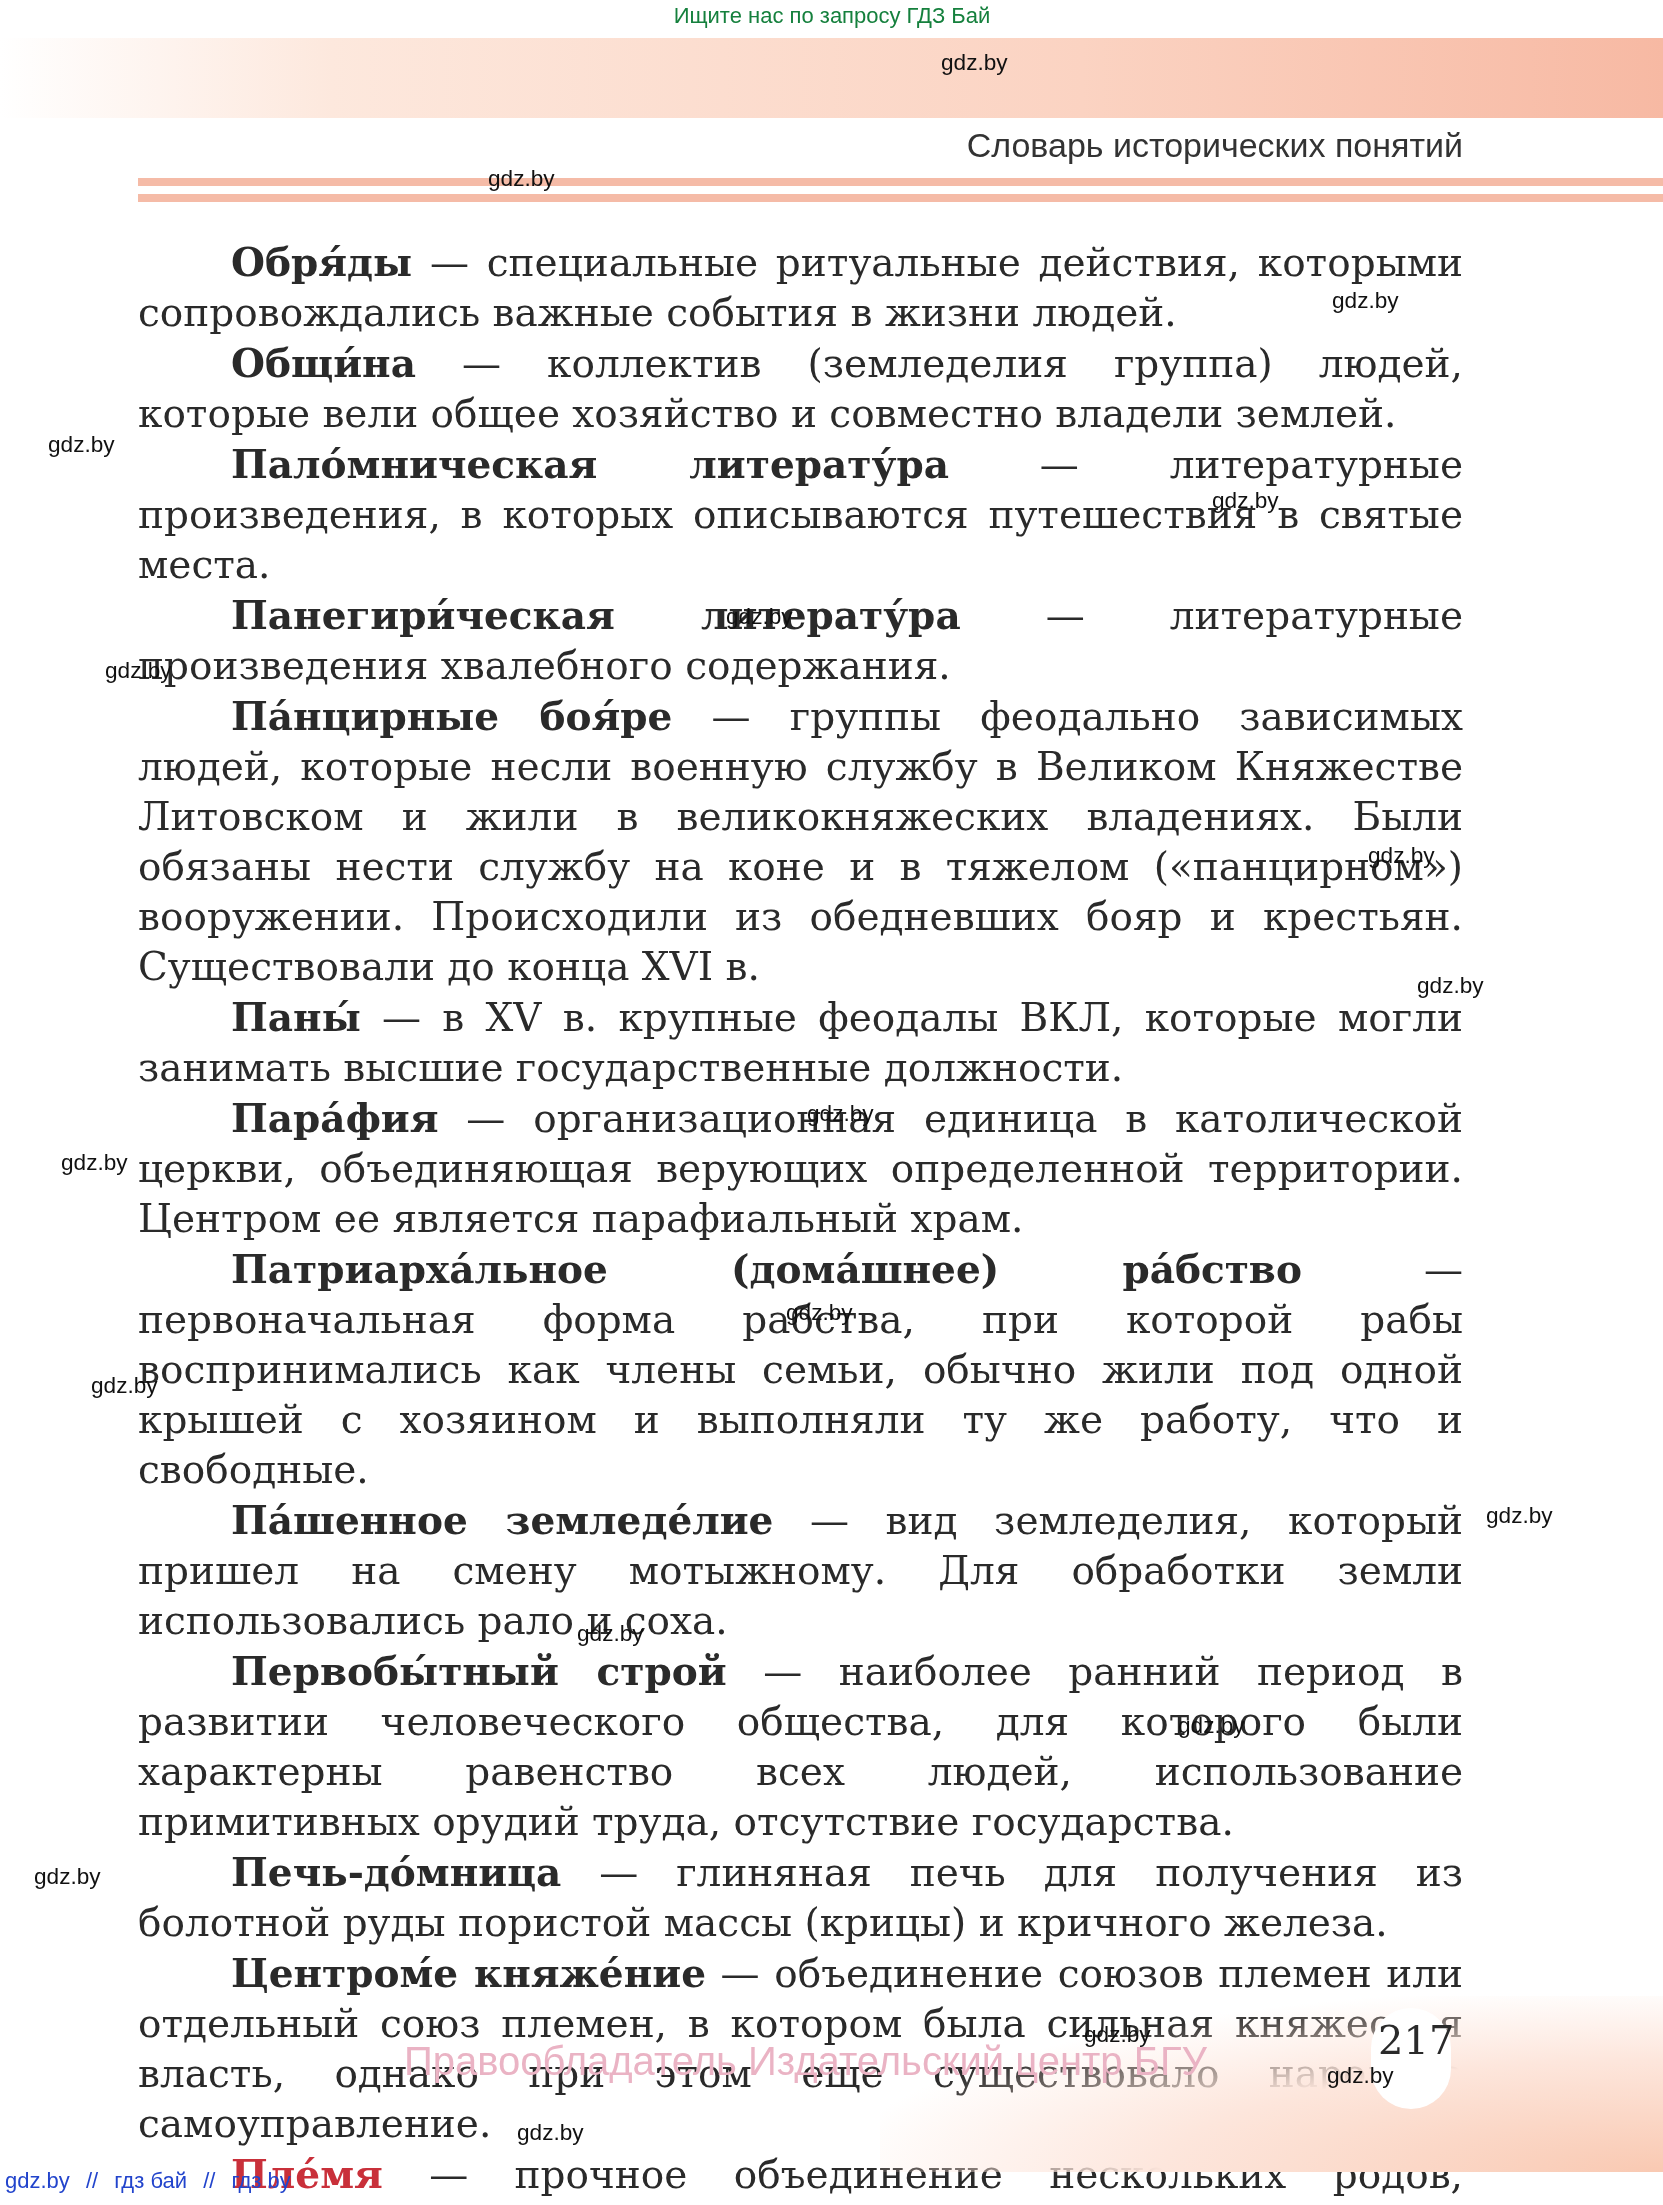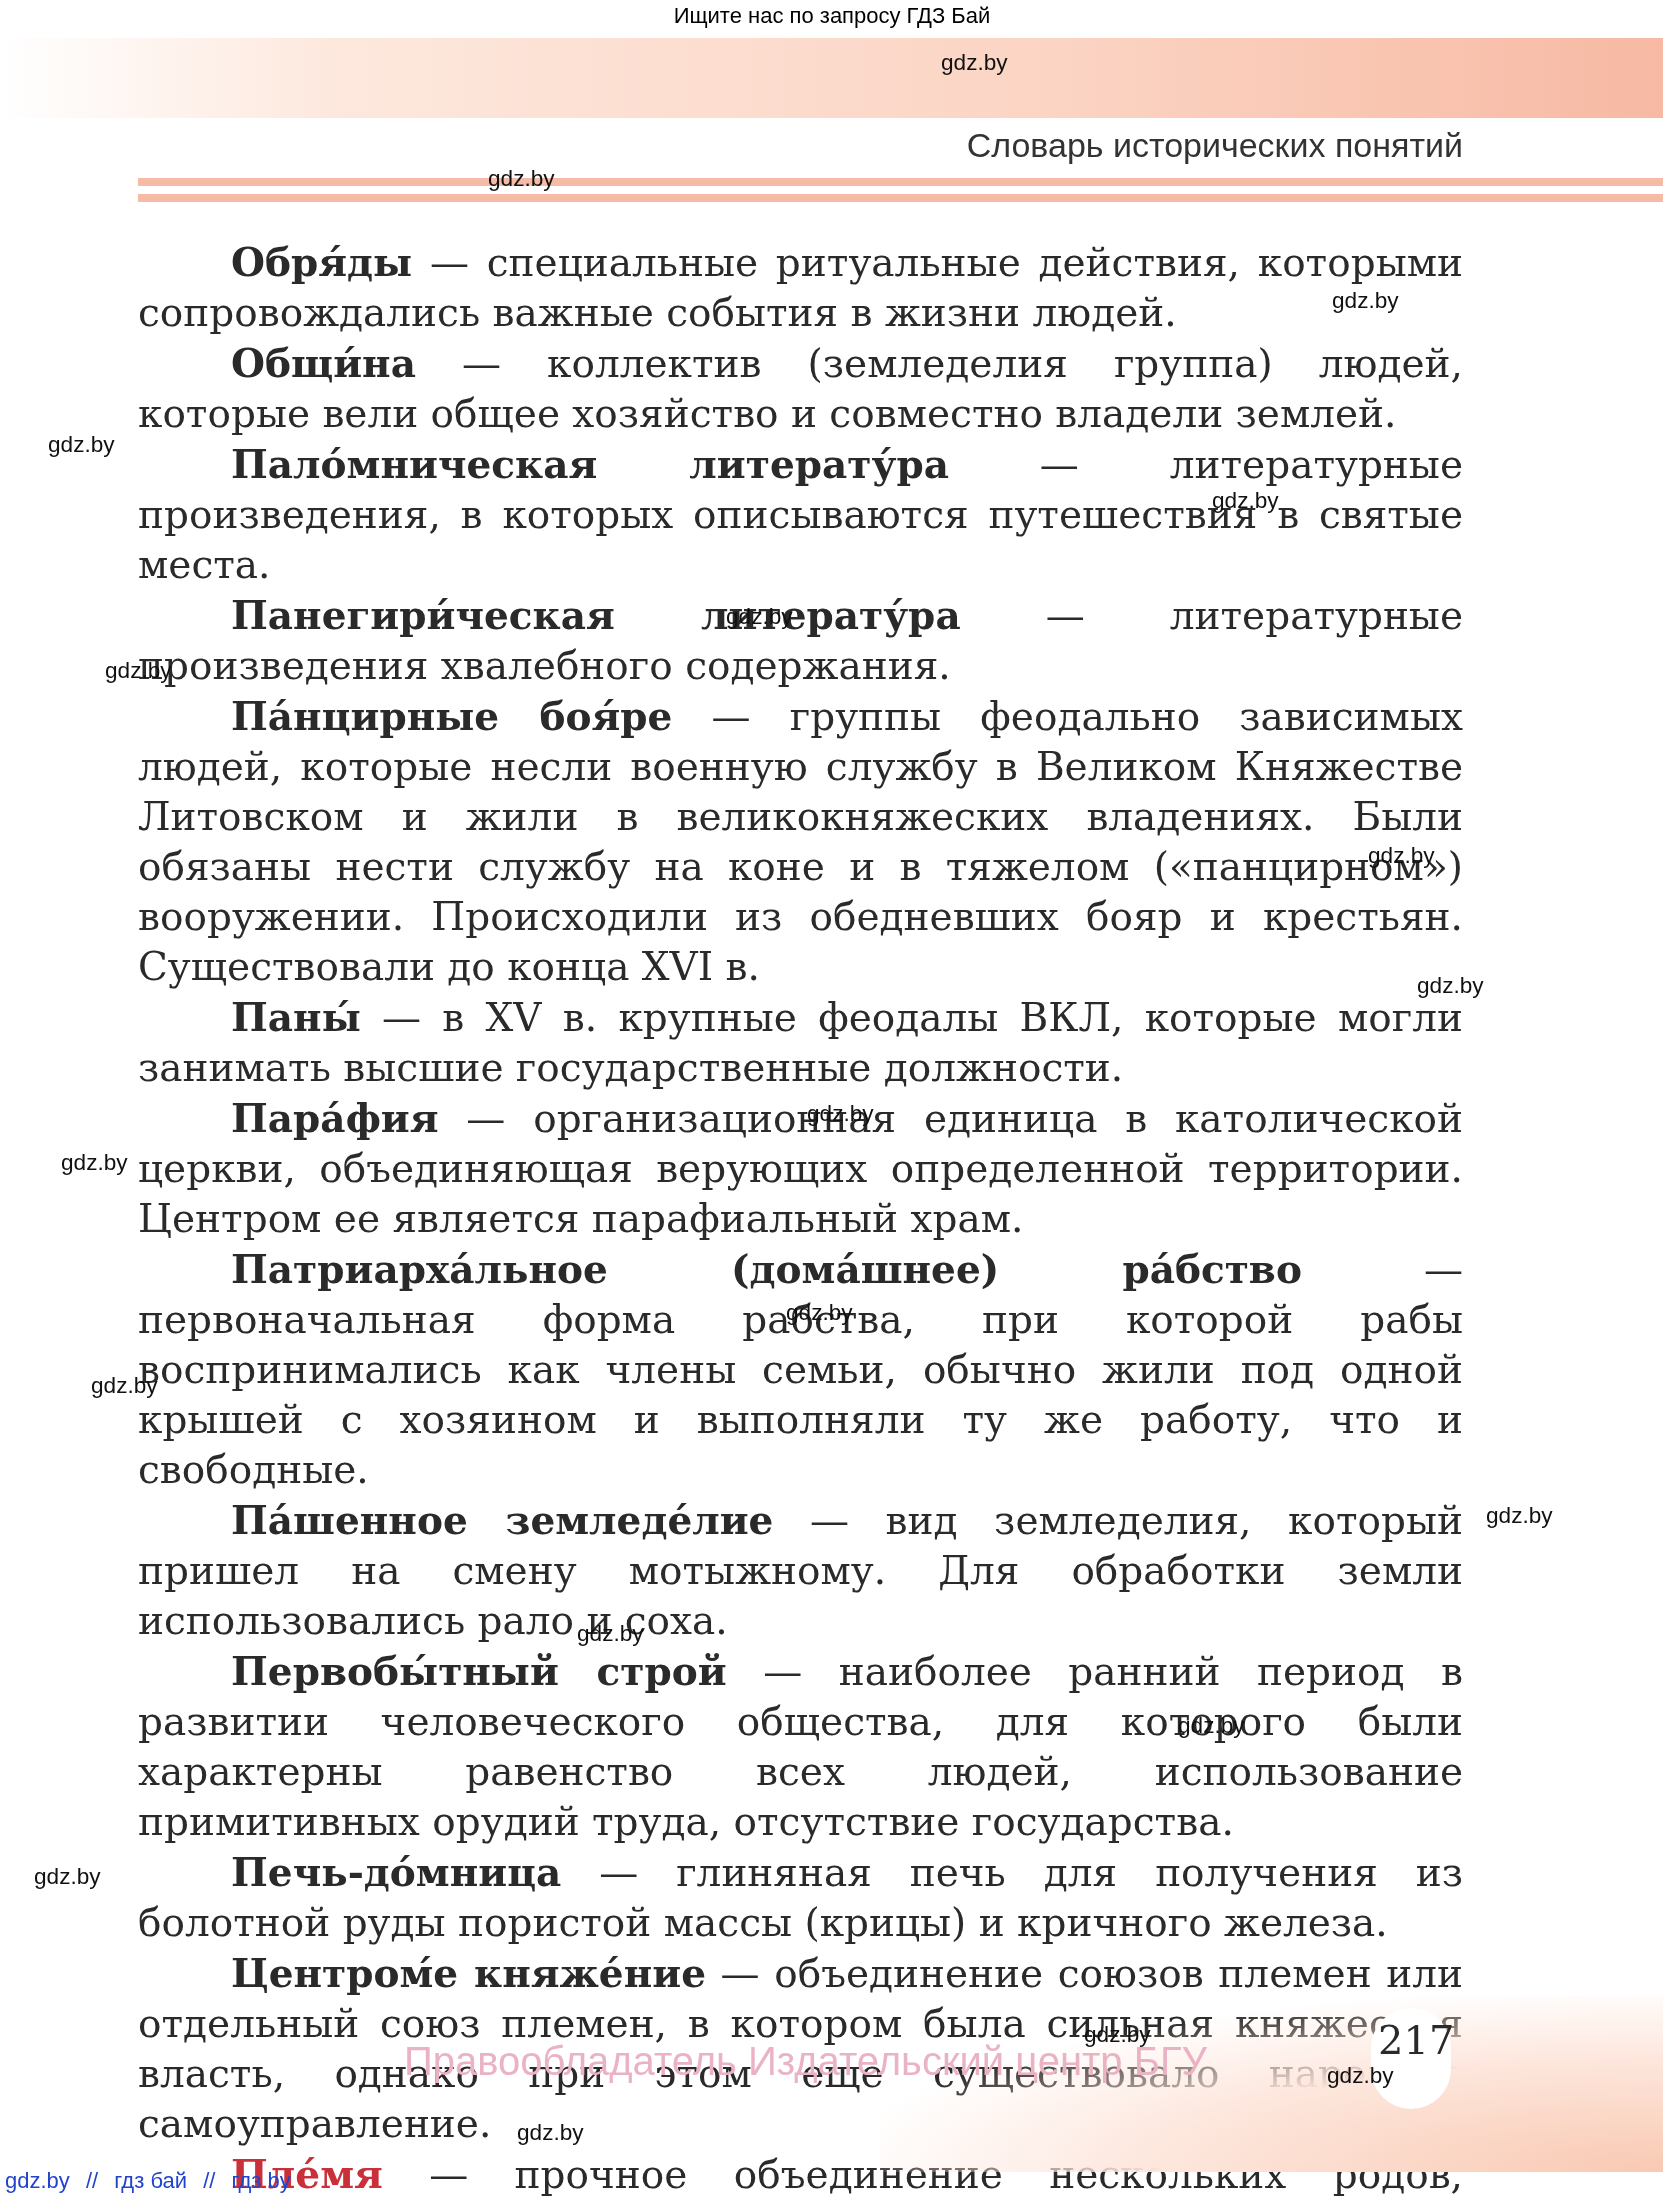"Ищите нас по запросу ГДЗ" .top-banner-text { color: #000000 -> #15803d }
